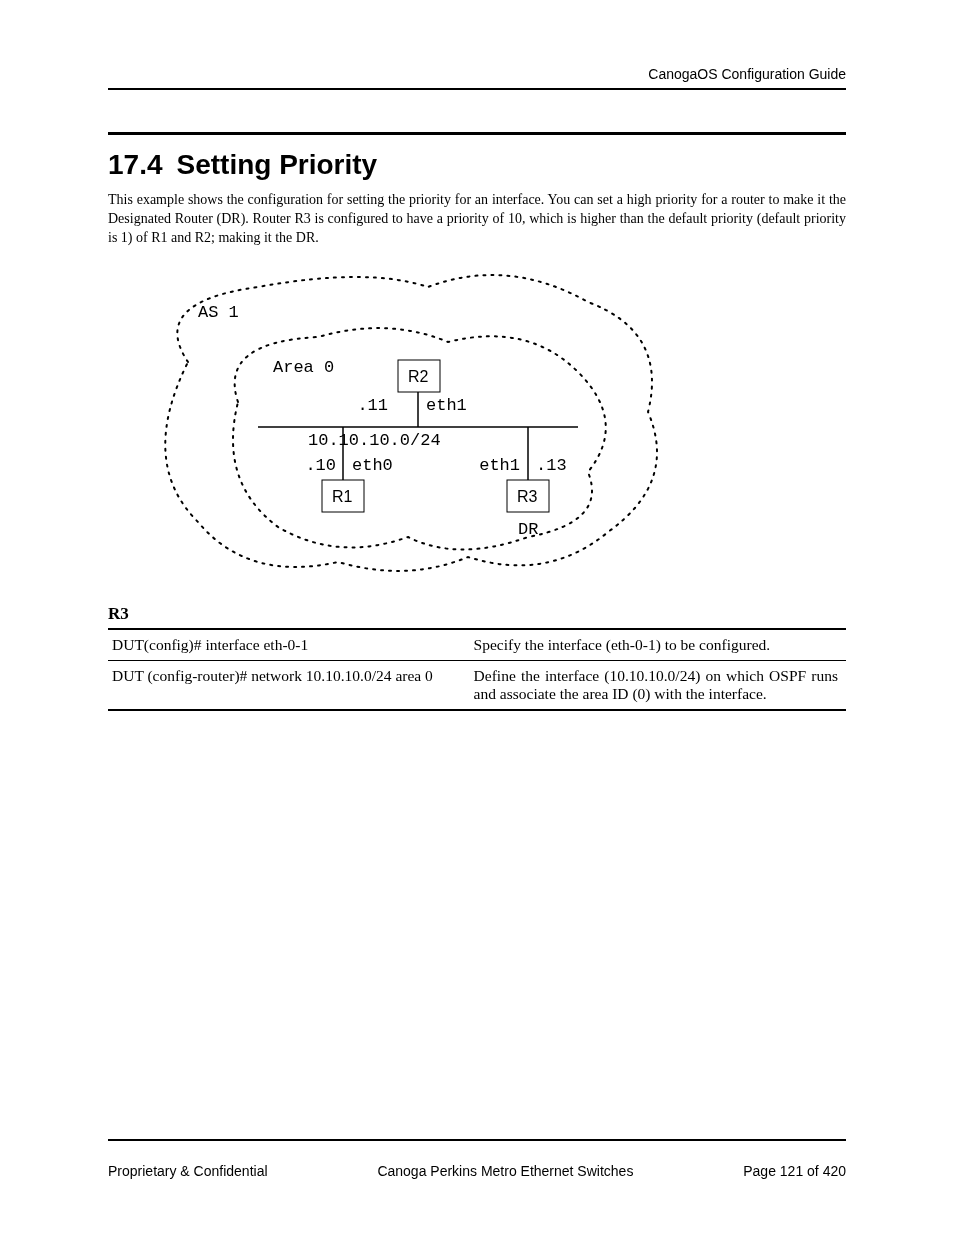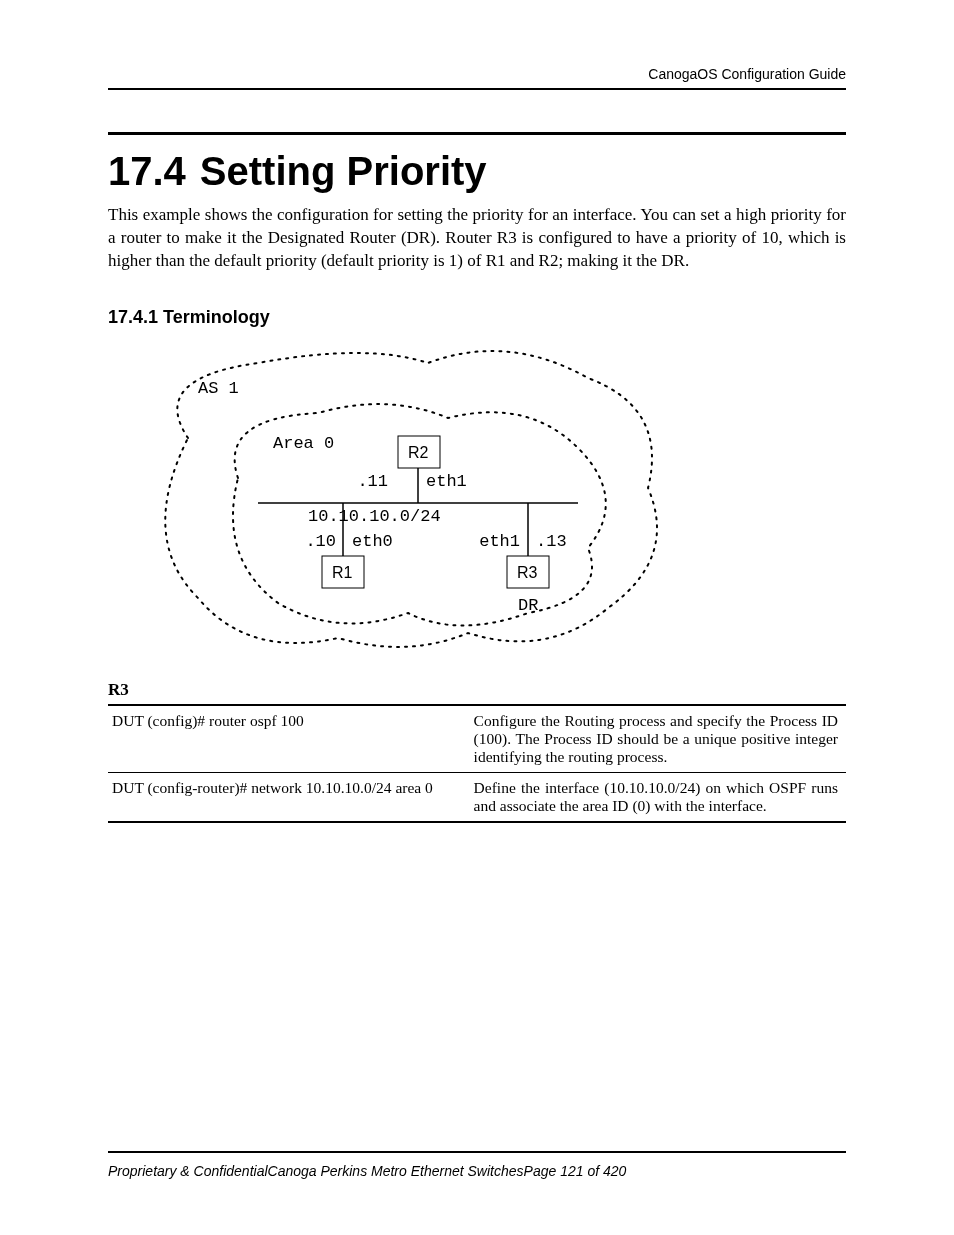"17.4 Setting Priority" h1.section-title { font-size: 40px -> 28px }
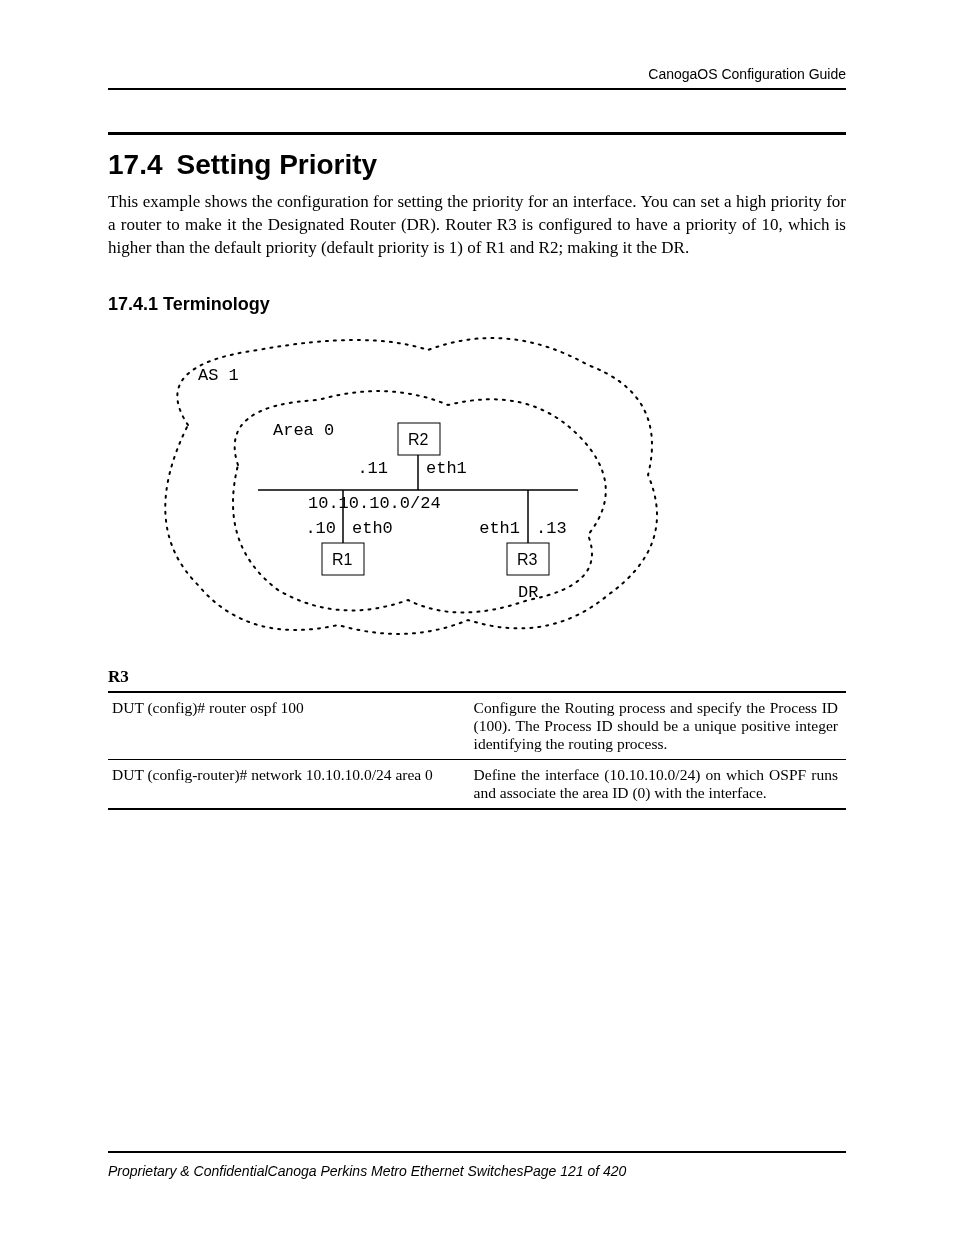"This example shows the configuration" p.body { font-size: 17px -> 14px }
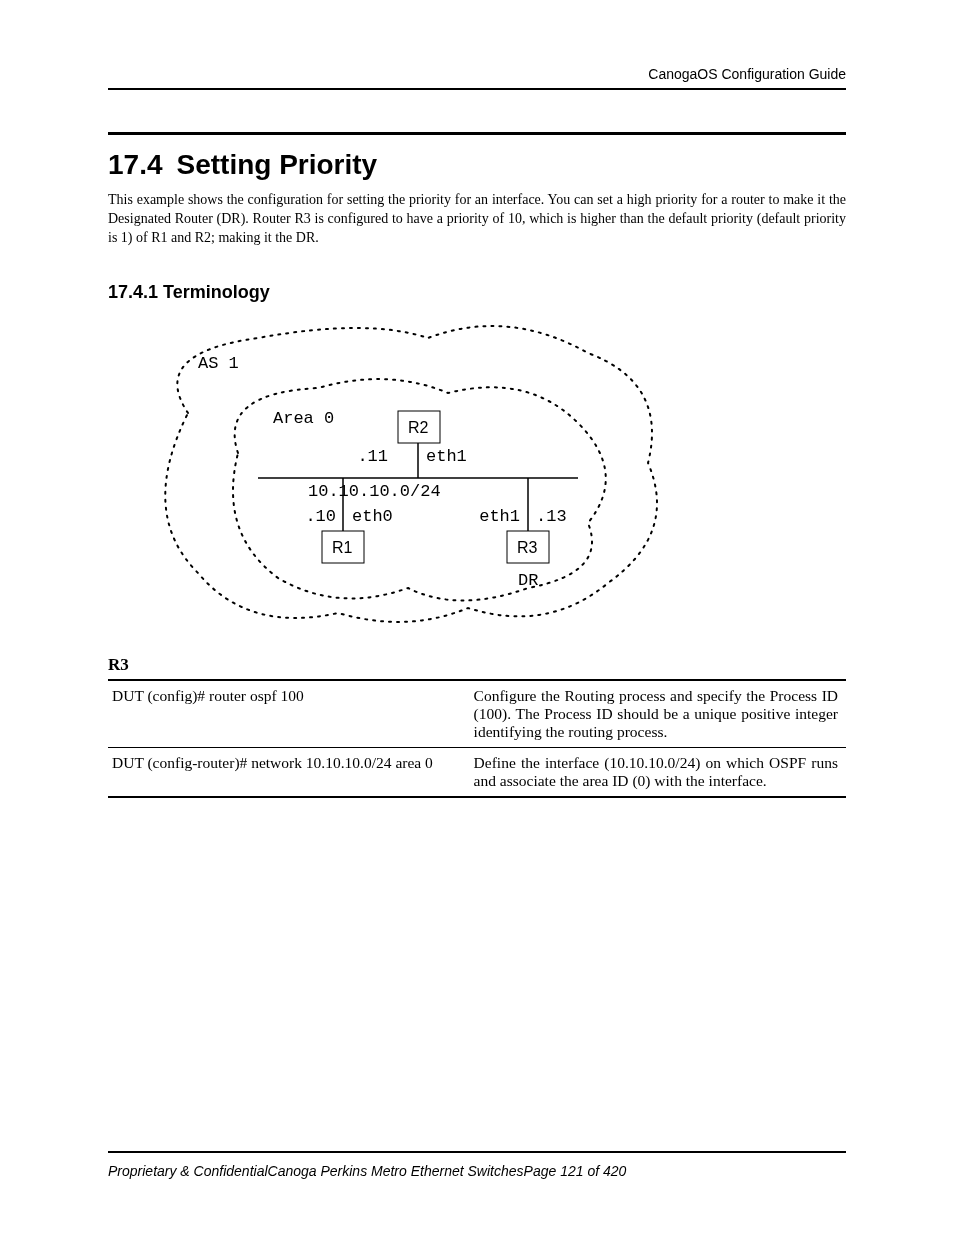"17.4.1 Terminology" h2.subhead { html: <h2> <span>17.4.1</span> <span>Terminology</span> </h2> -> none }
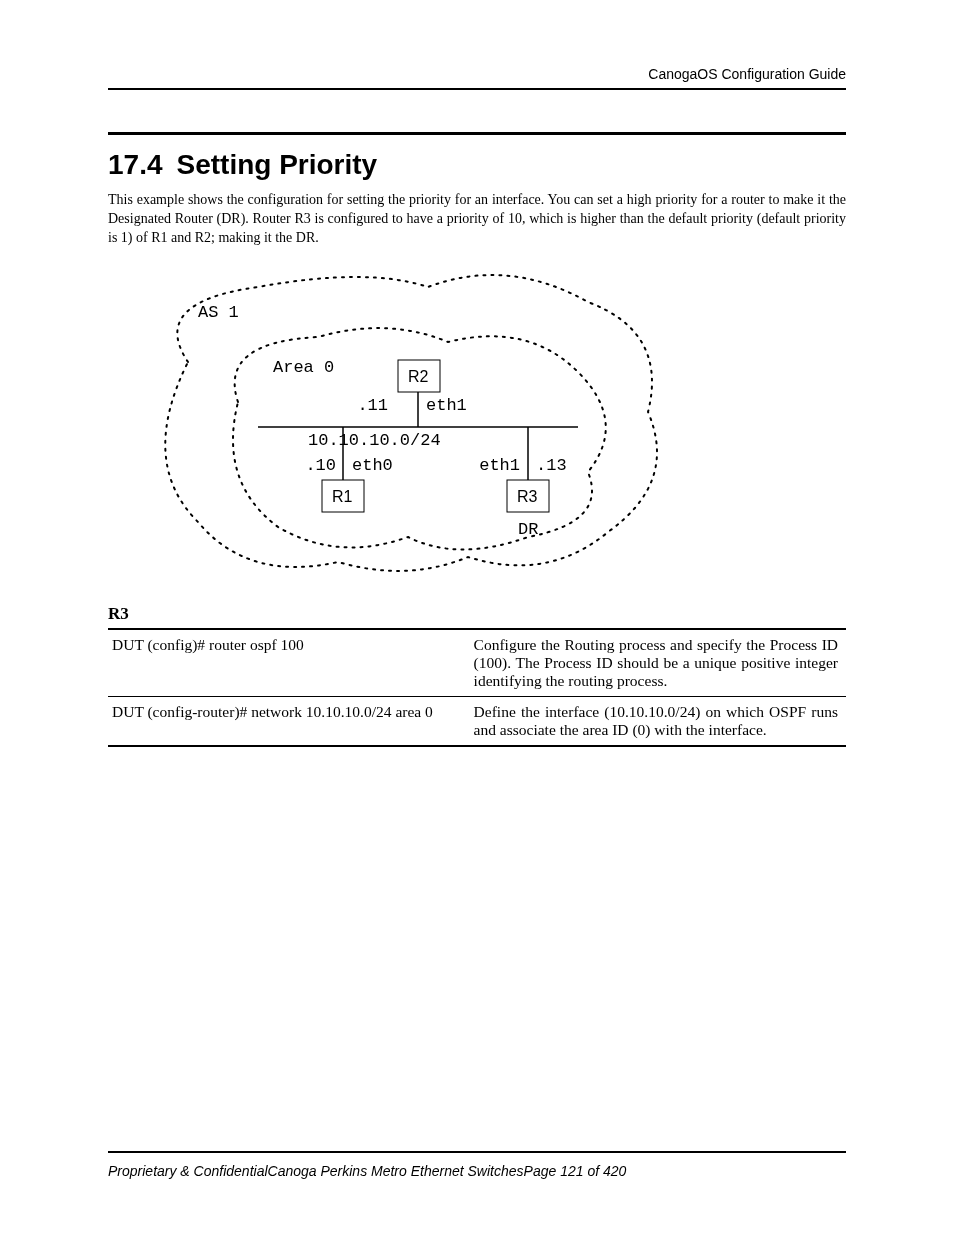"DUT(config)# interface eth-0-1" tr { html: none -> <tr> <td>DUT(config)# interface eth-0-1</td> <td>Specify the interface (eth-0-1) to be configured.</td> </tr> }
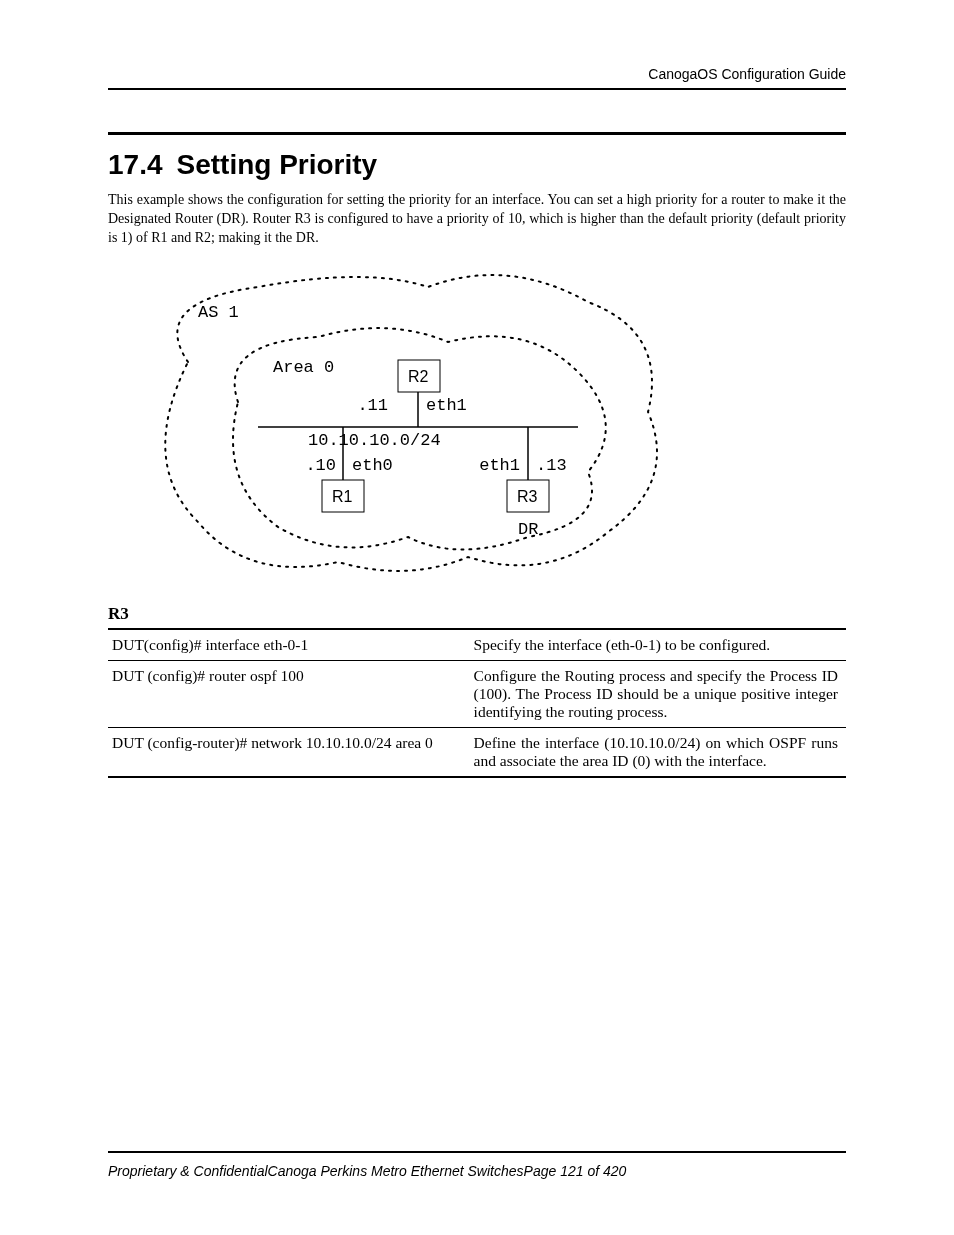"DUT (config)# router ospf 100" tr { html: <tr> <td>DUT (config)# router ospf 100</td> <td>Configure the Routing process and specify the Process ID (100). The Process ID should be a unique positive integer identifying the routing process.</td> </tr> -> none }
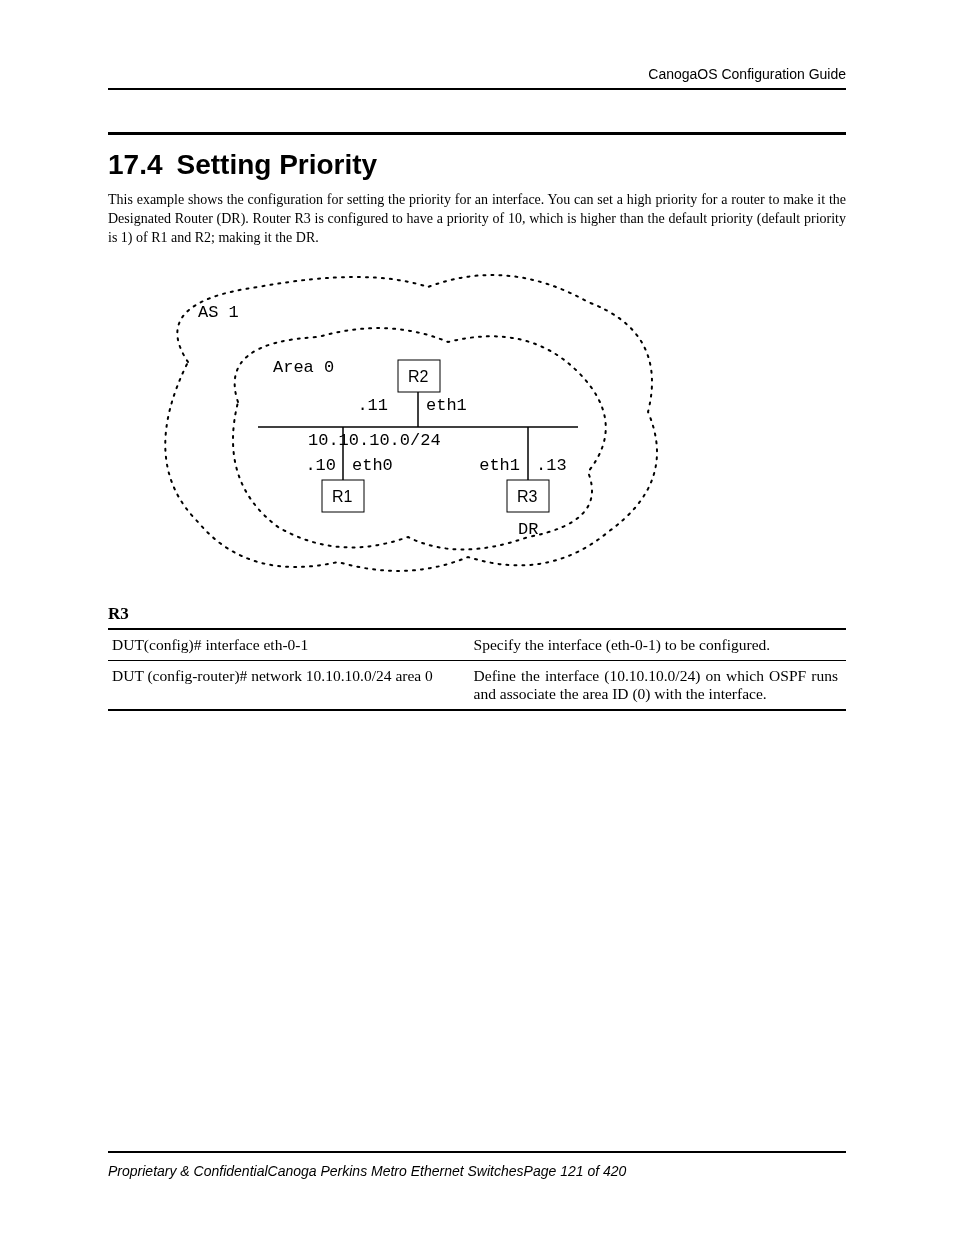"Proprietary & Confidential" .footer { font-style: italic -> none; justify-content: none -> space-between; padding-top: 10px -> 22px }
